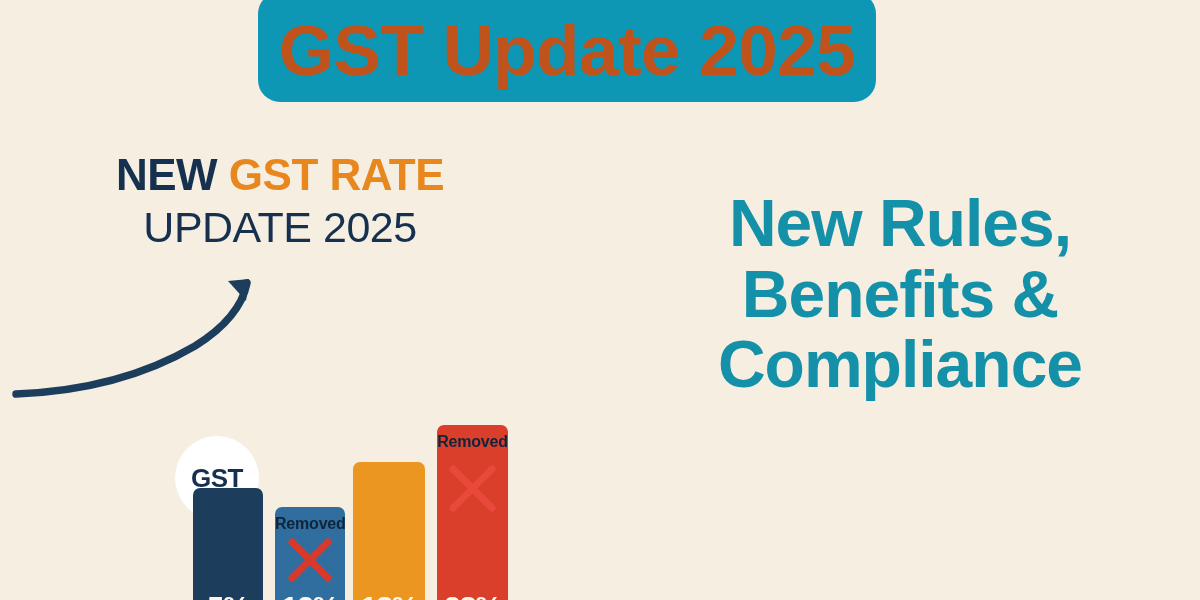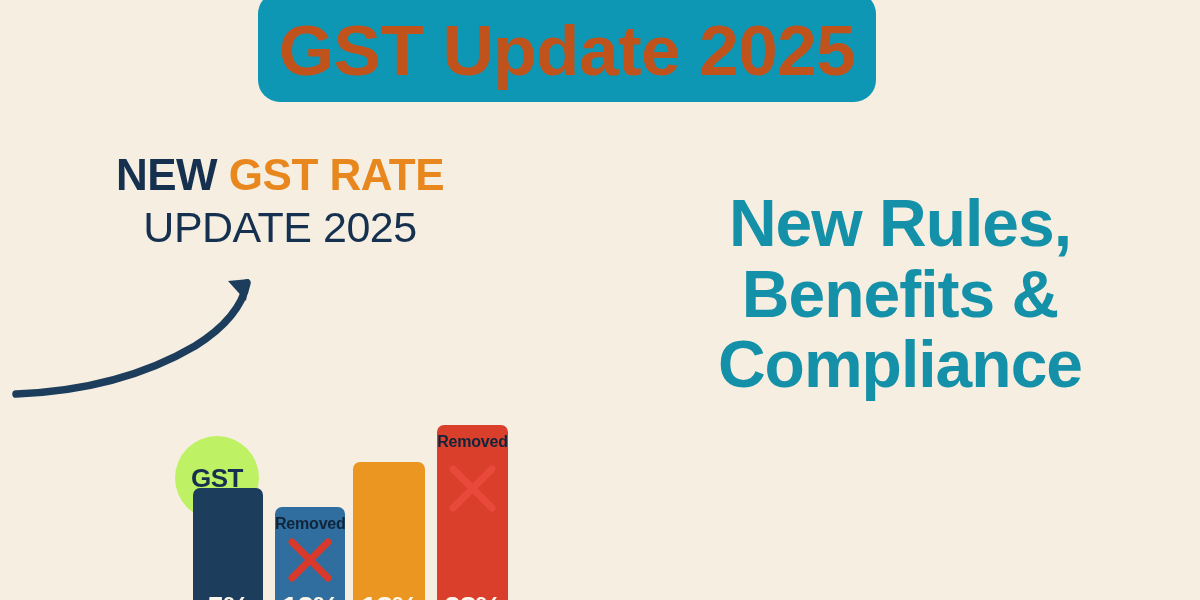"GST" .gst-circle { background: #bef264 -> #ffffff }
